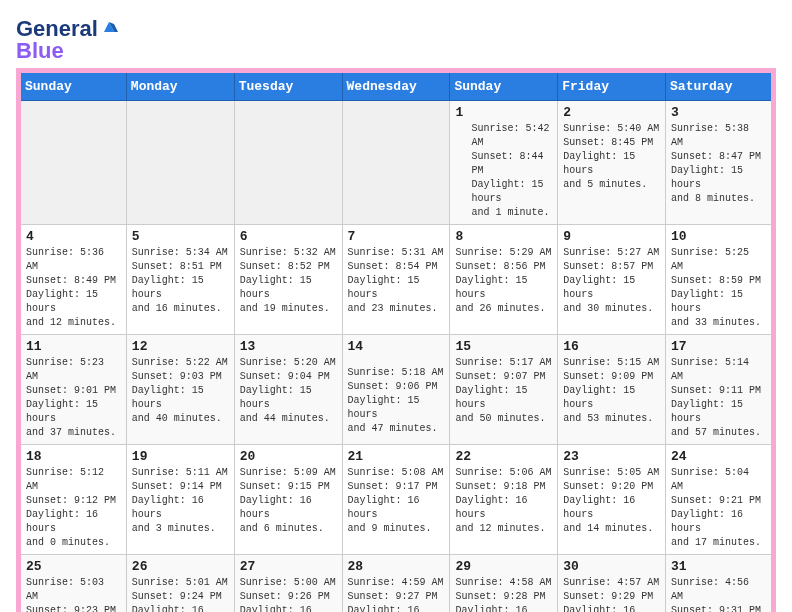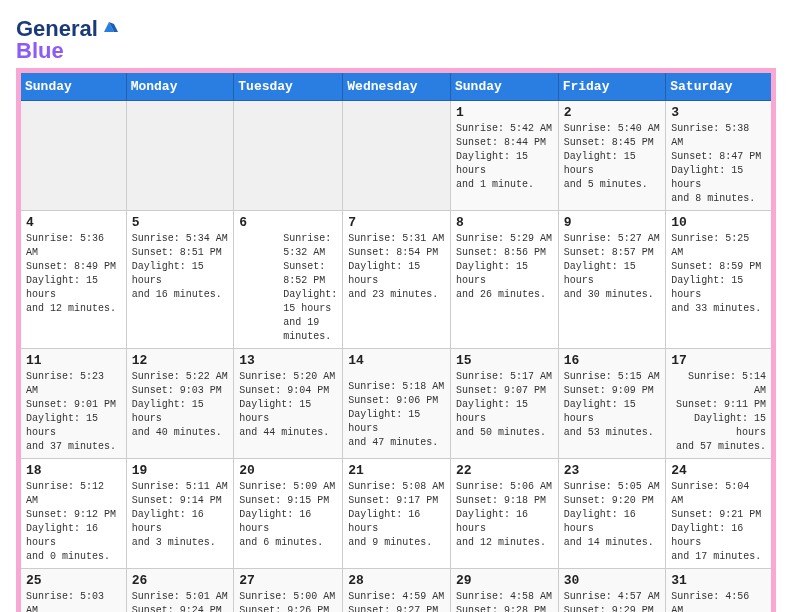"Sunrise: 5:42 AM" div.day-info { margin-left: none -> 16px }
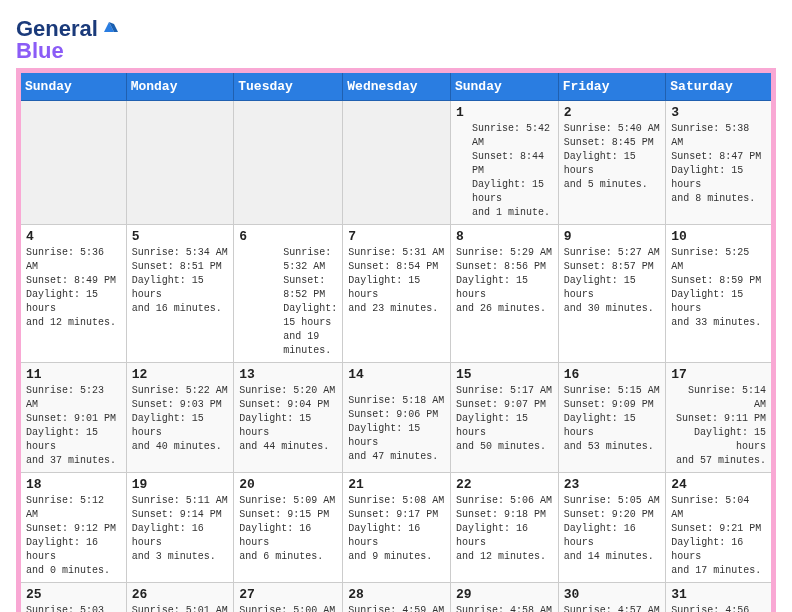"Sunrise: 5:32 AM" div.day-info { margin-left: 44px -> none }
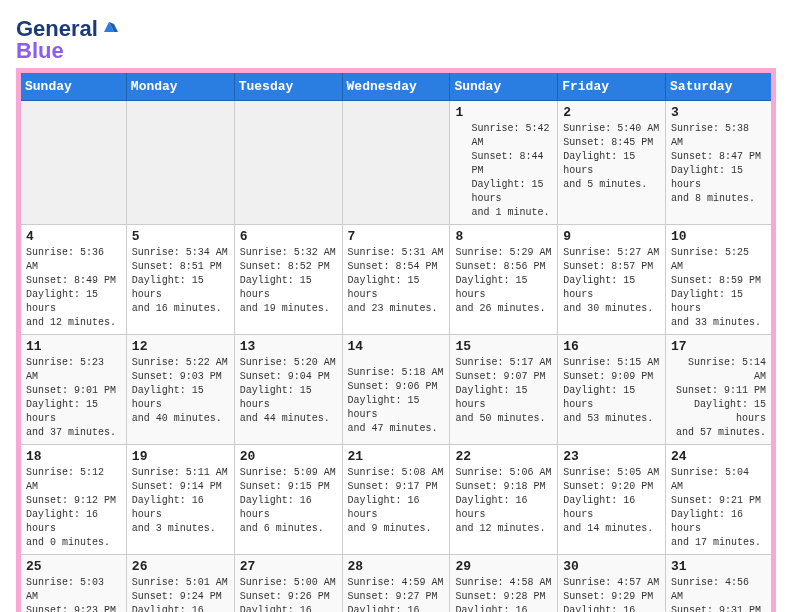"Sunrise: 5:14 AM" div.day-info { text-align: right -> none }
